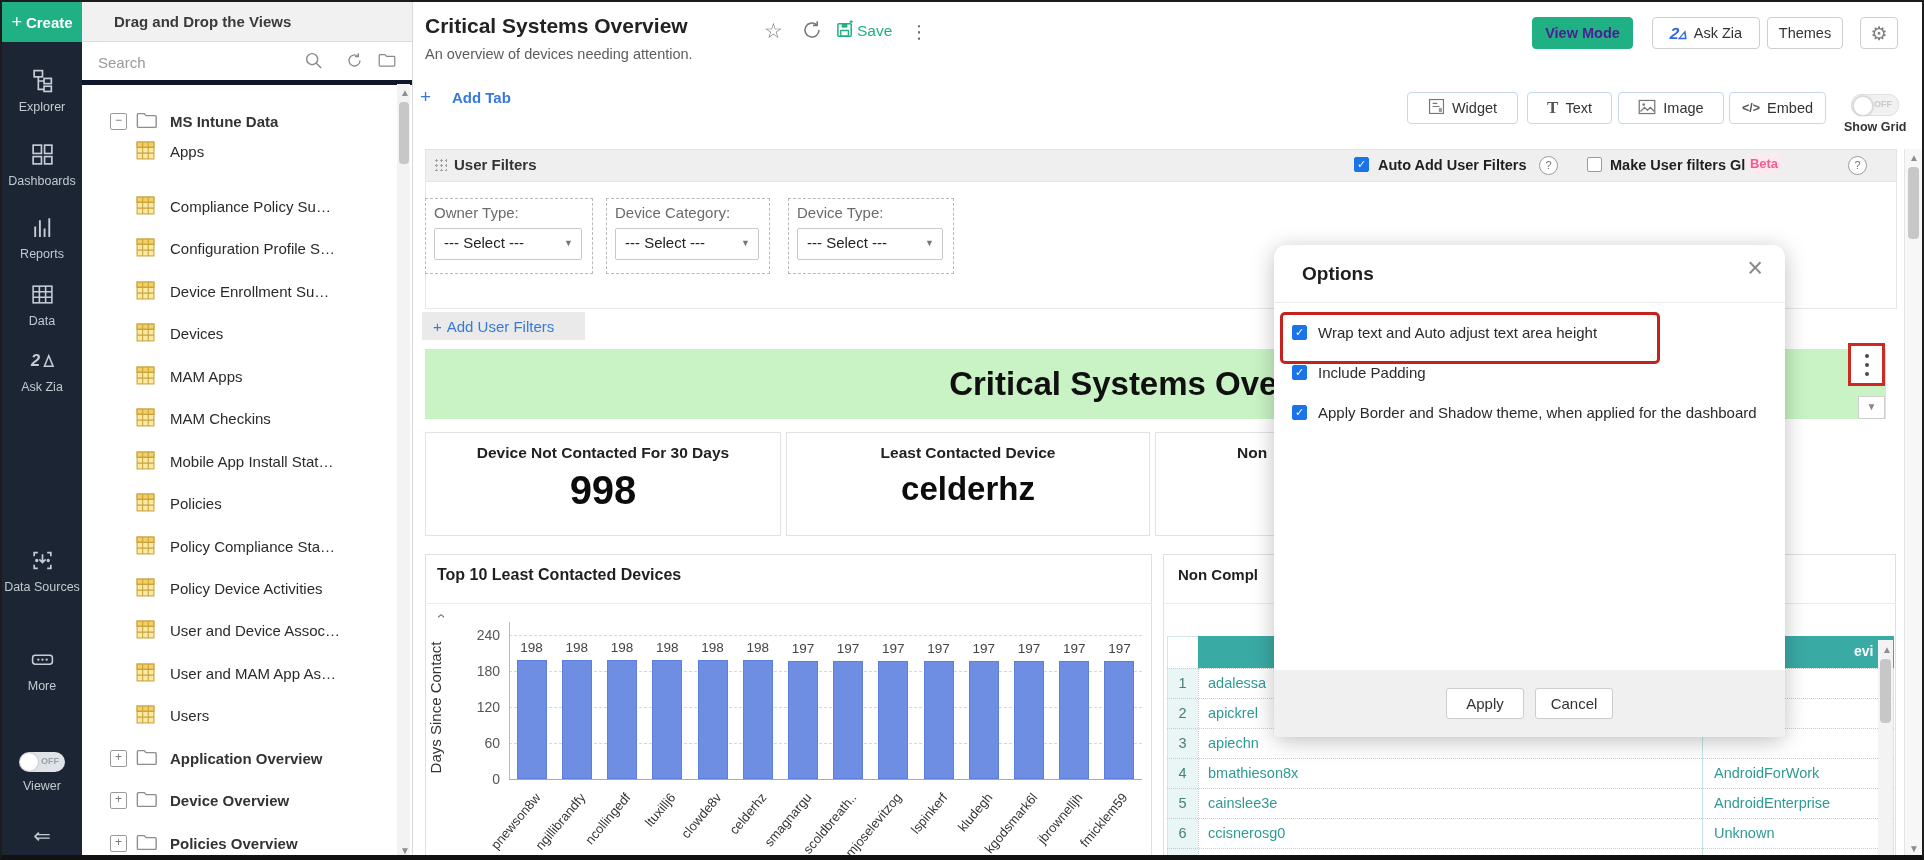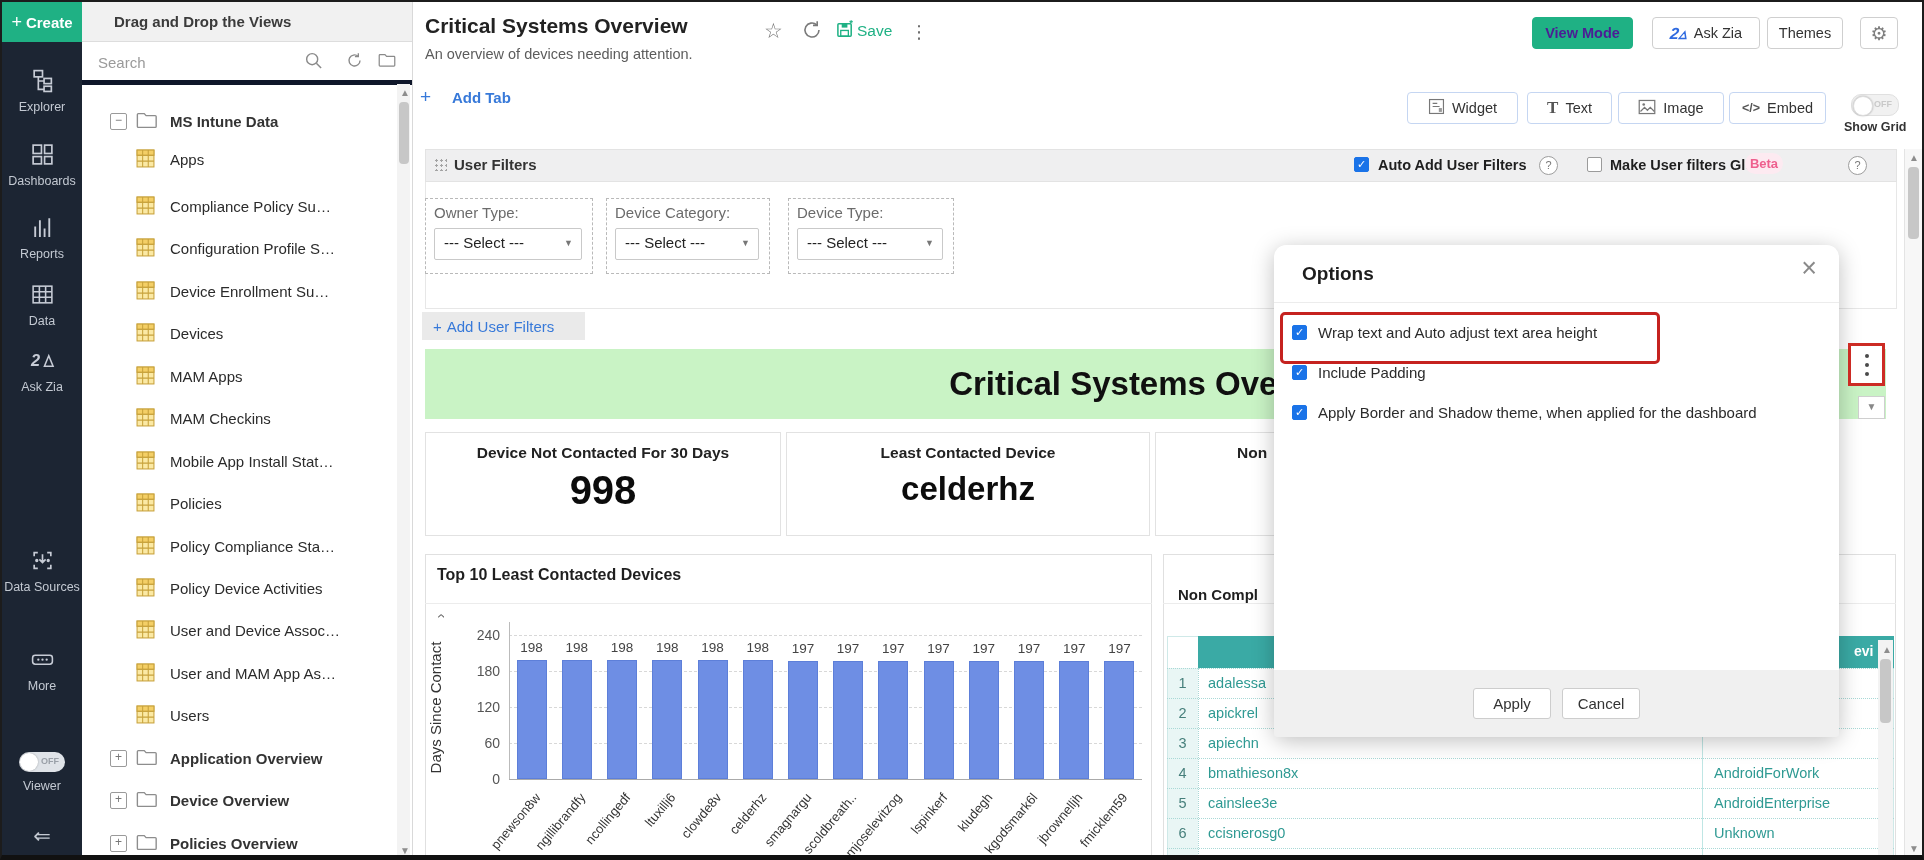"Apps" div.tree-row { top: 141px -> 133px }
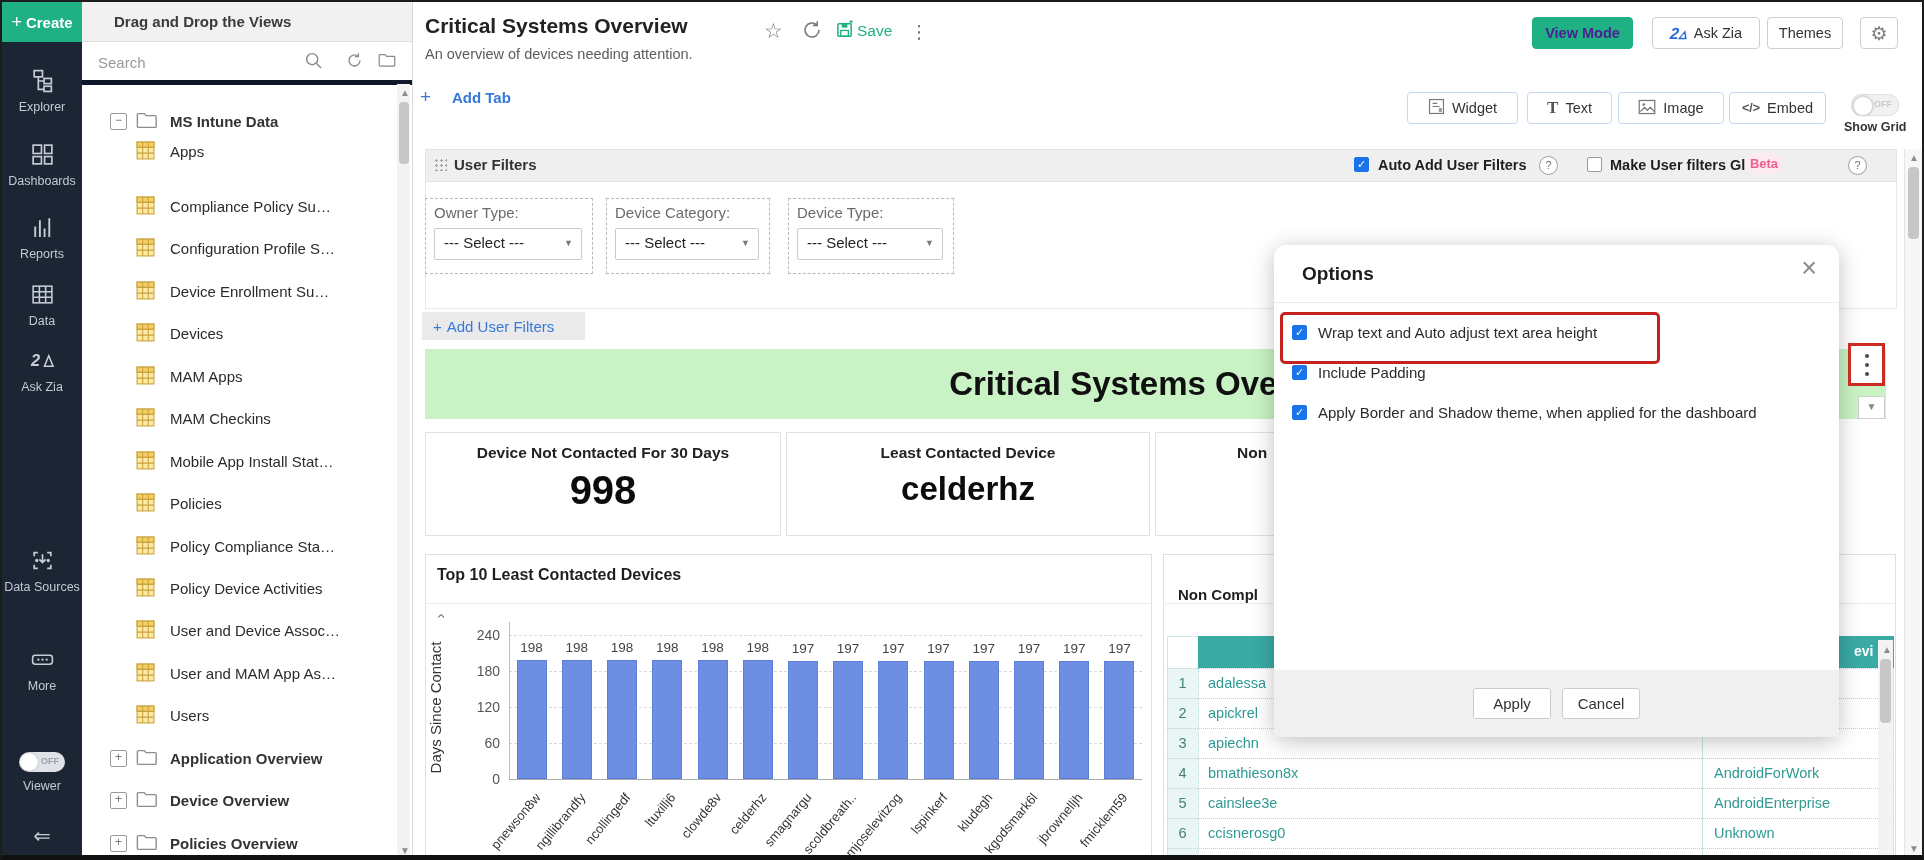"Options" #dialog { width: 565px -> 511px }
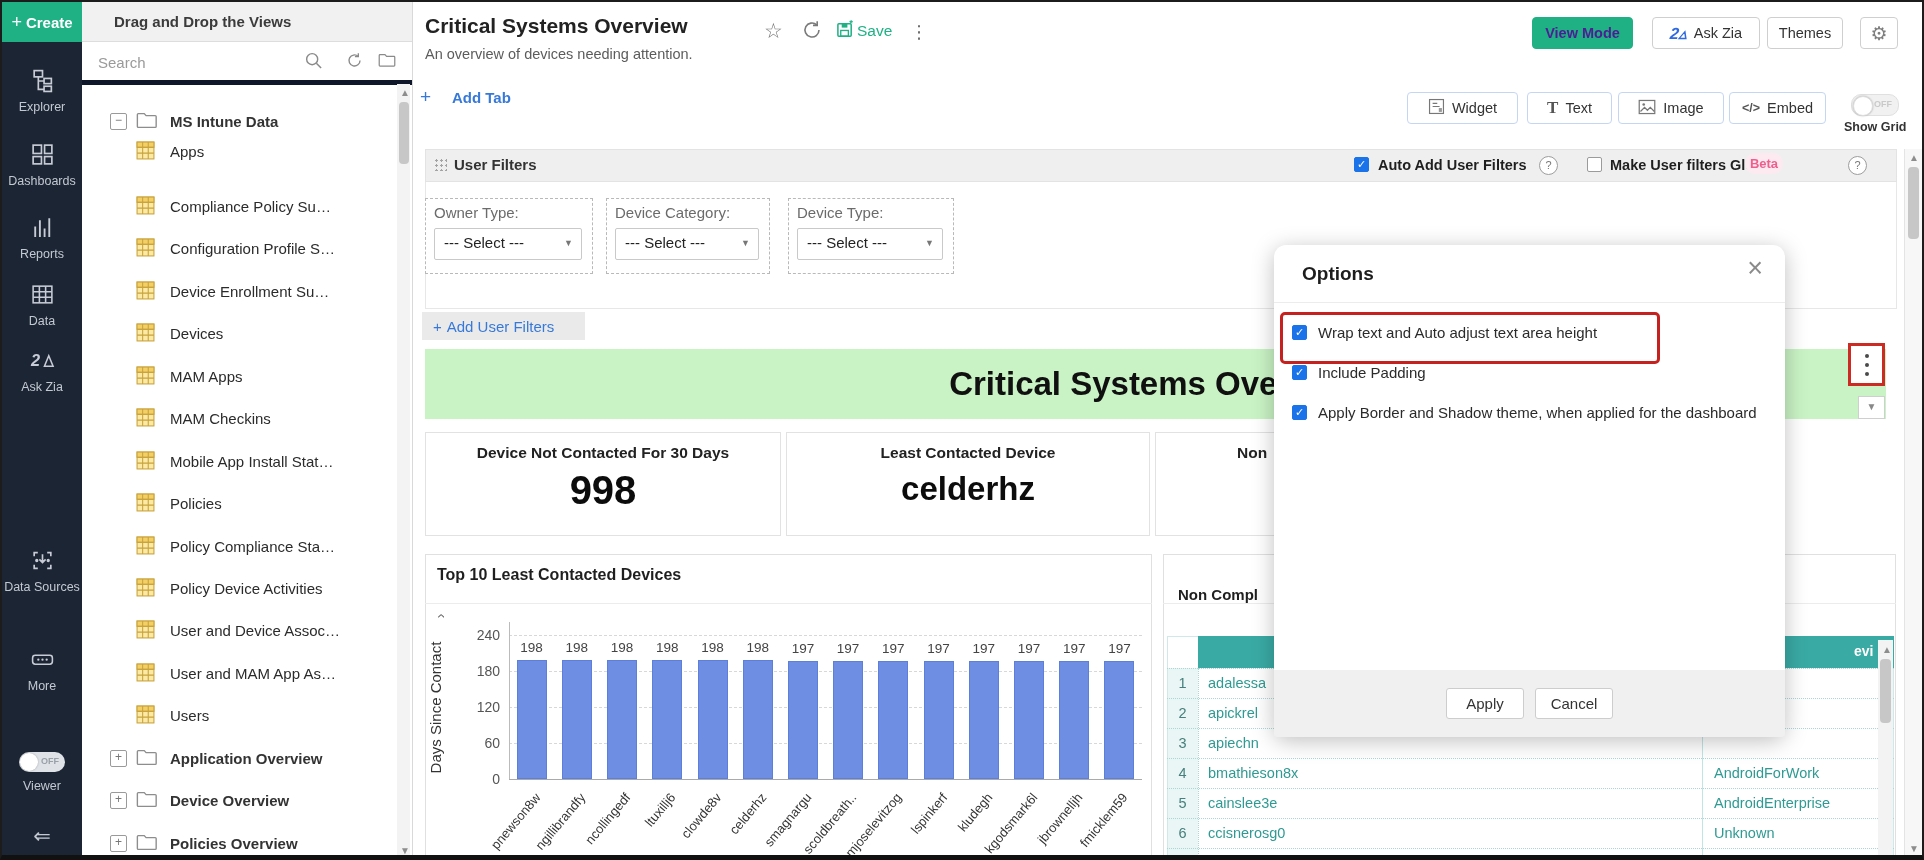"Non Compl" div.card-title { margin-top: 20px -> none }
